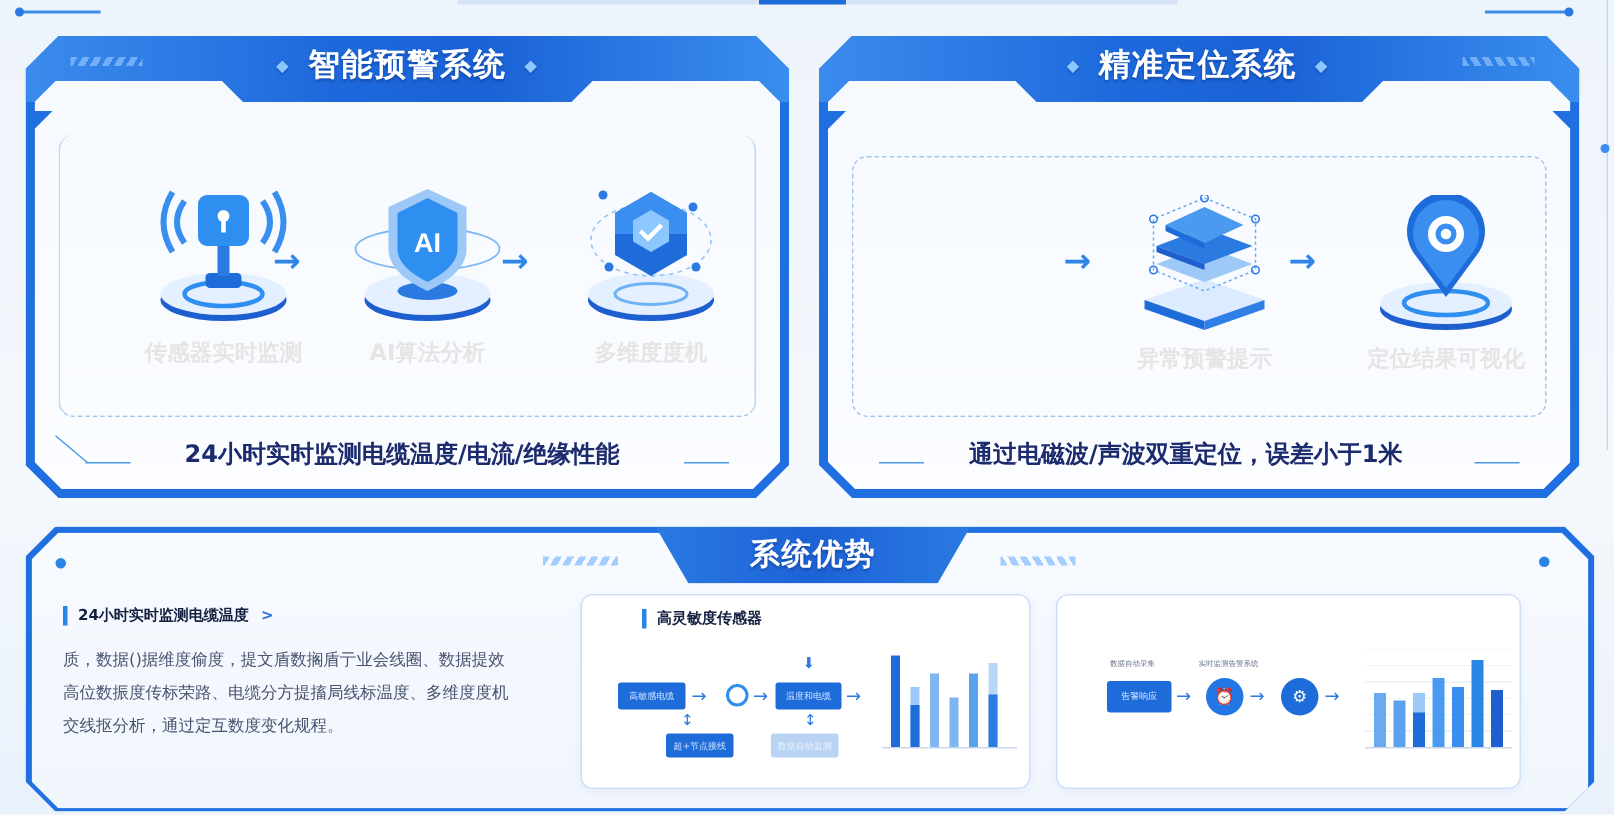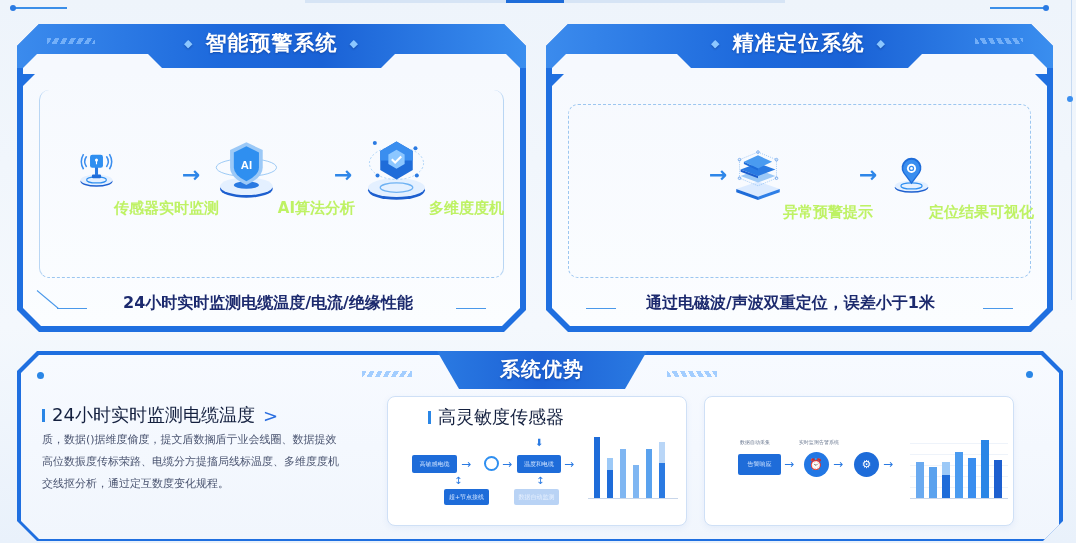"AI" .step { align-items: flex-end -> center; flex-direction: row -> column }
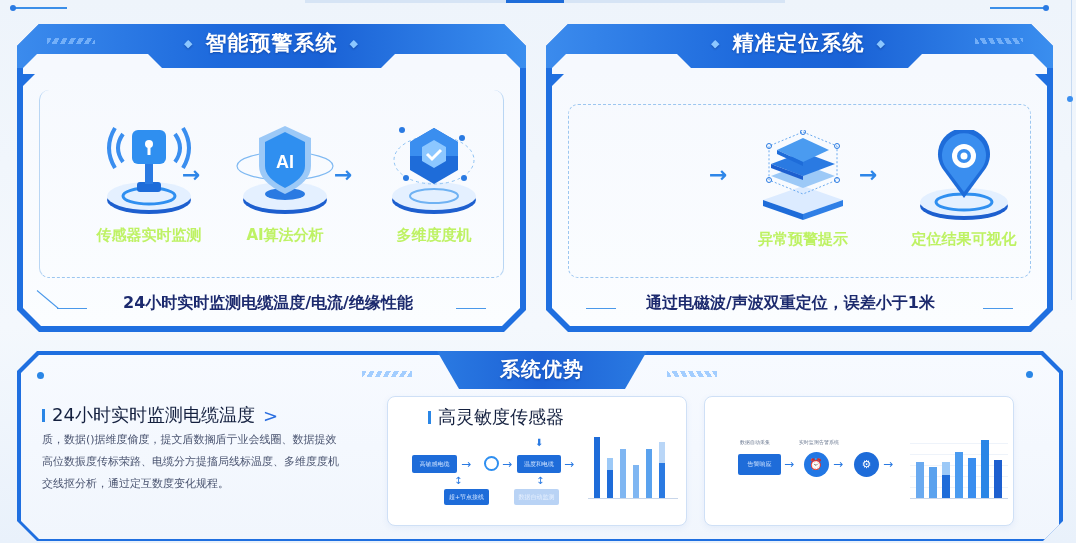"传感器实时监测" .step-label { color: #bef264 -> #e5e5e5 }
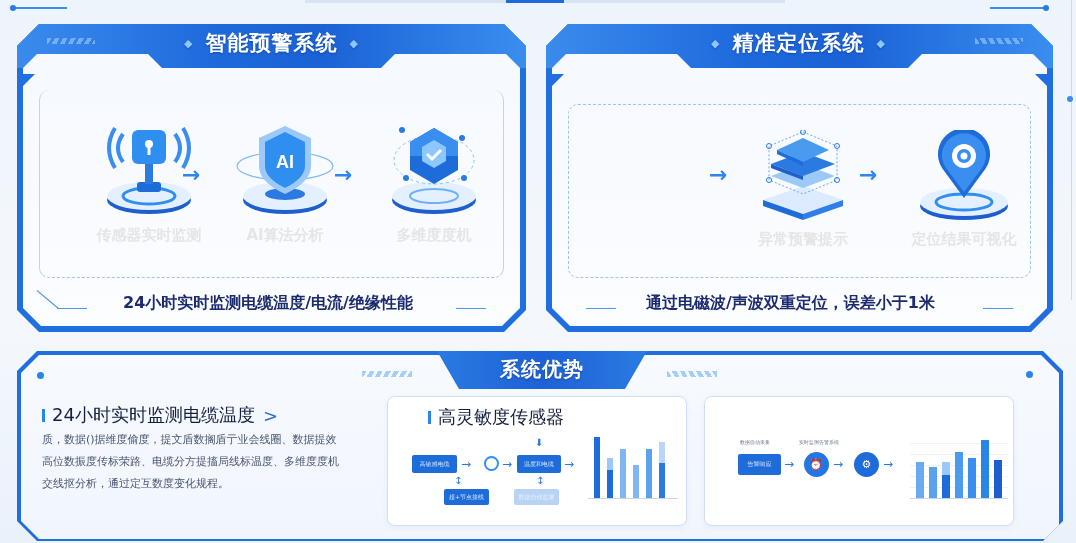"24小时实时监测电缆温度" .card-title { font-size: 18px -> 10px; font-weight: normal -> bold }
